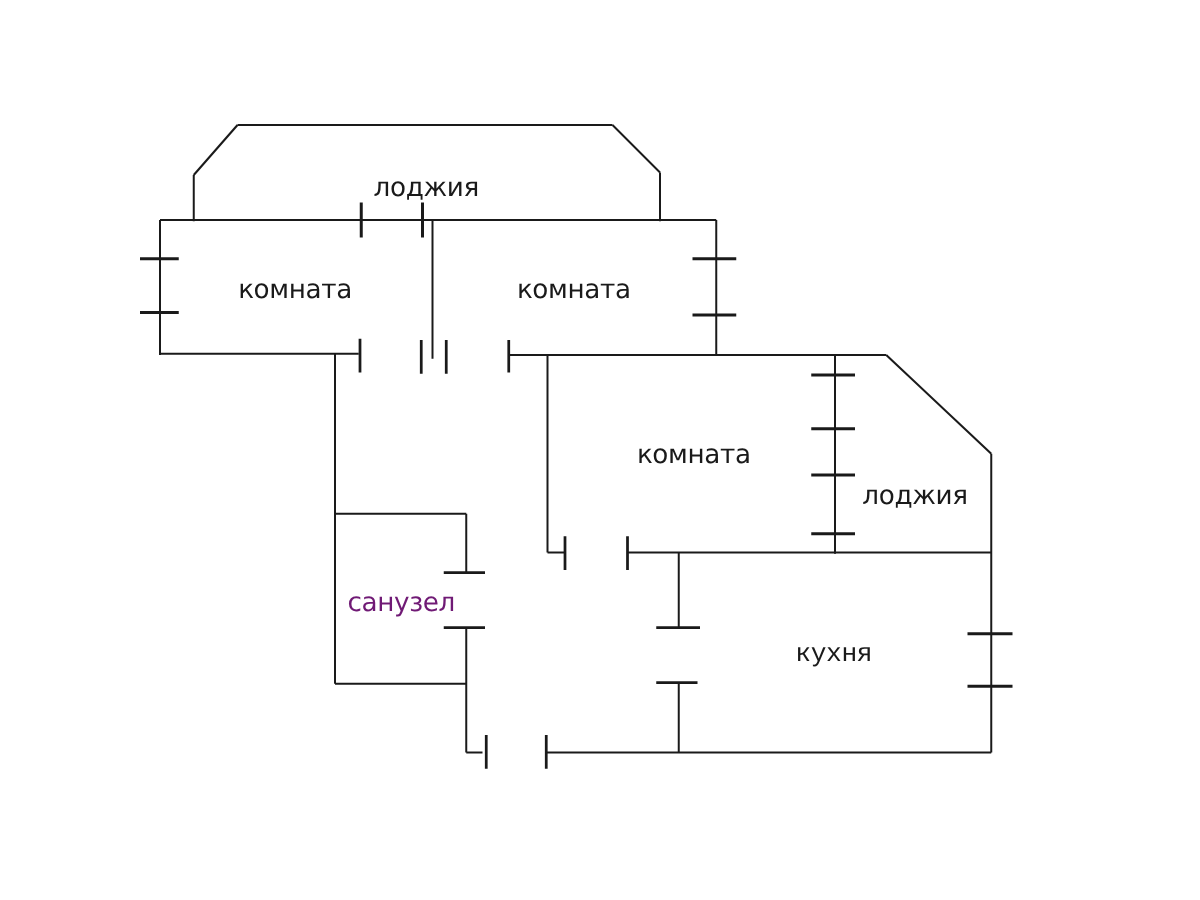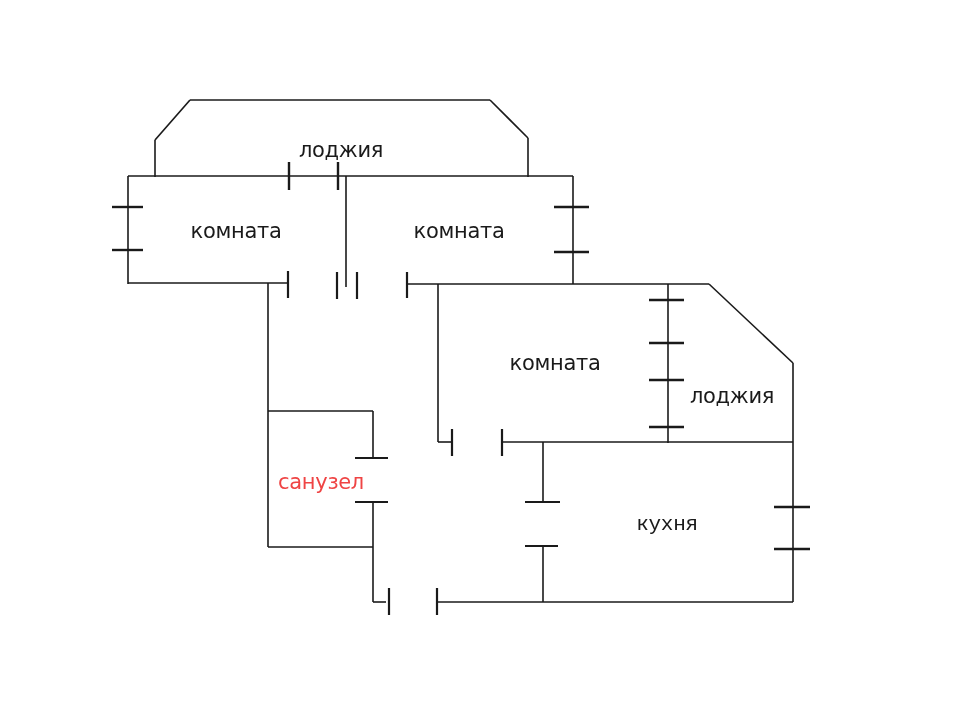"санузел" div.room-label { color: #ef4444 -> #701a75 }
